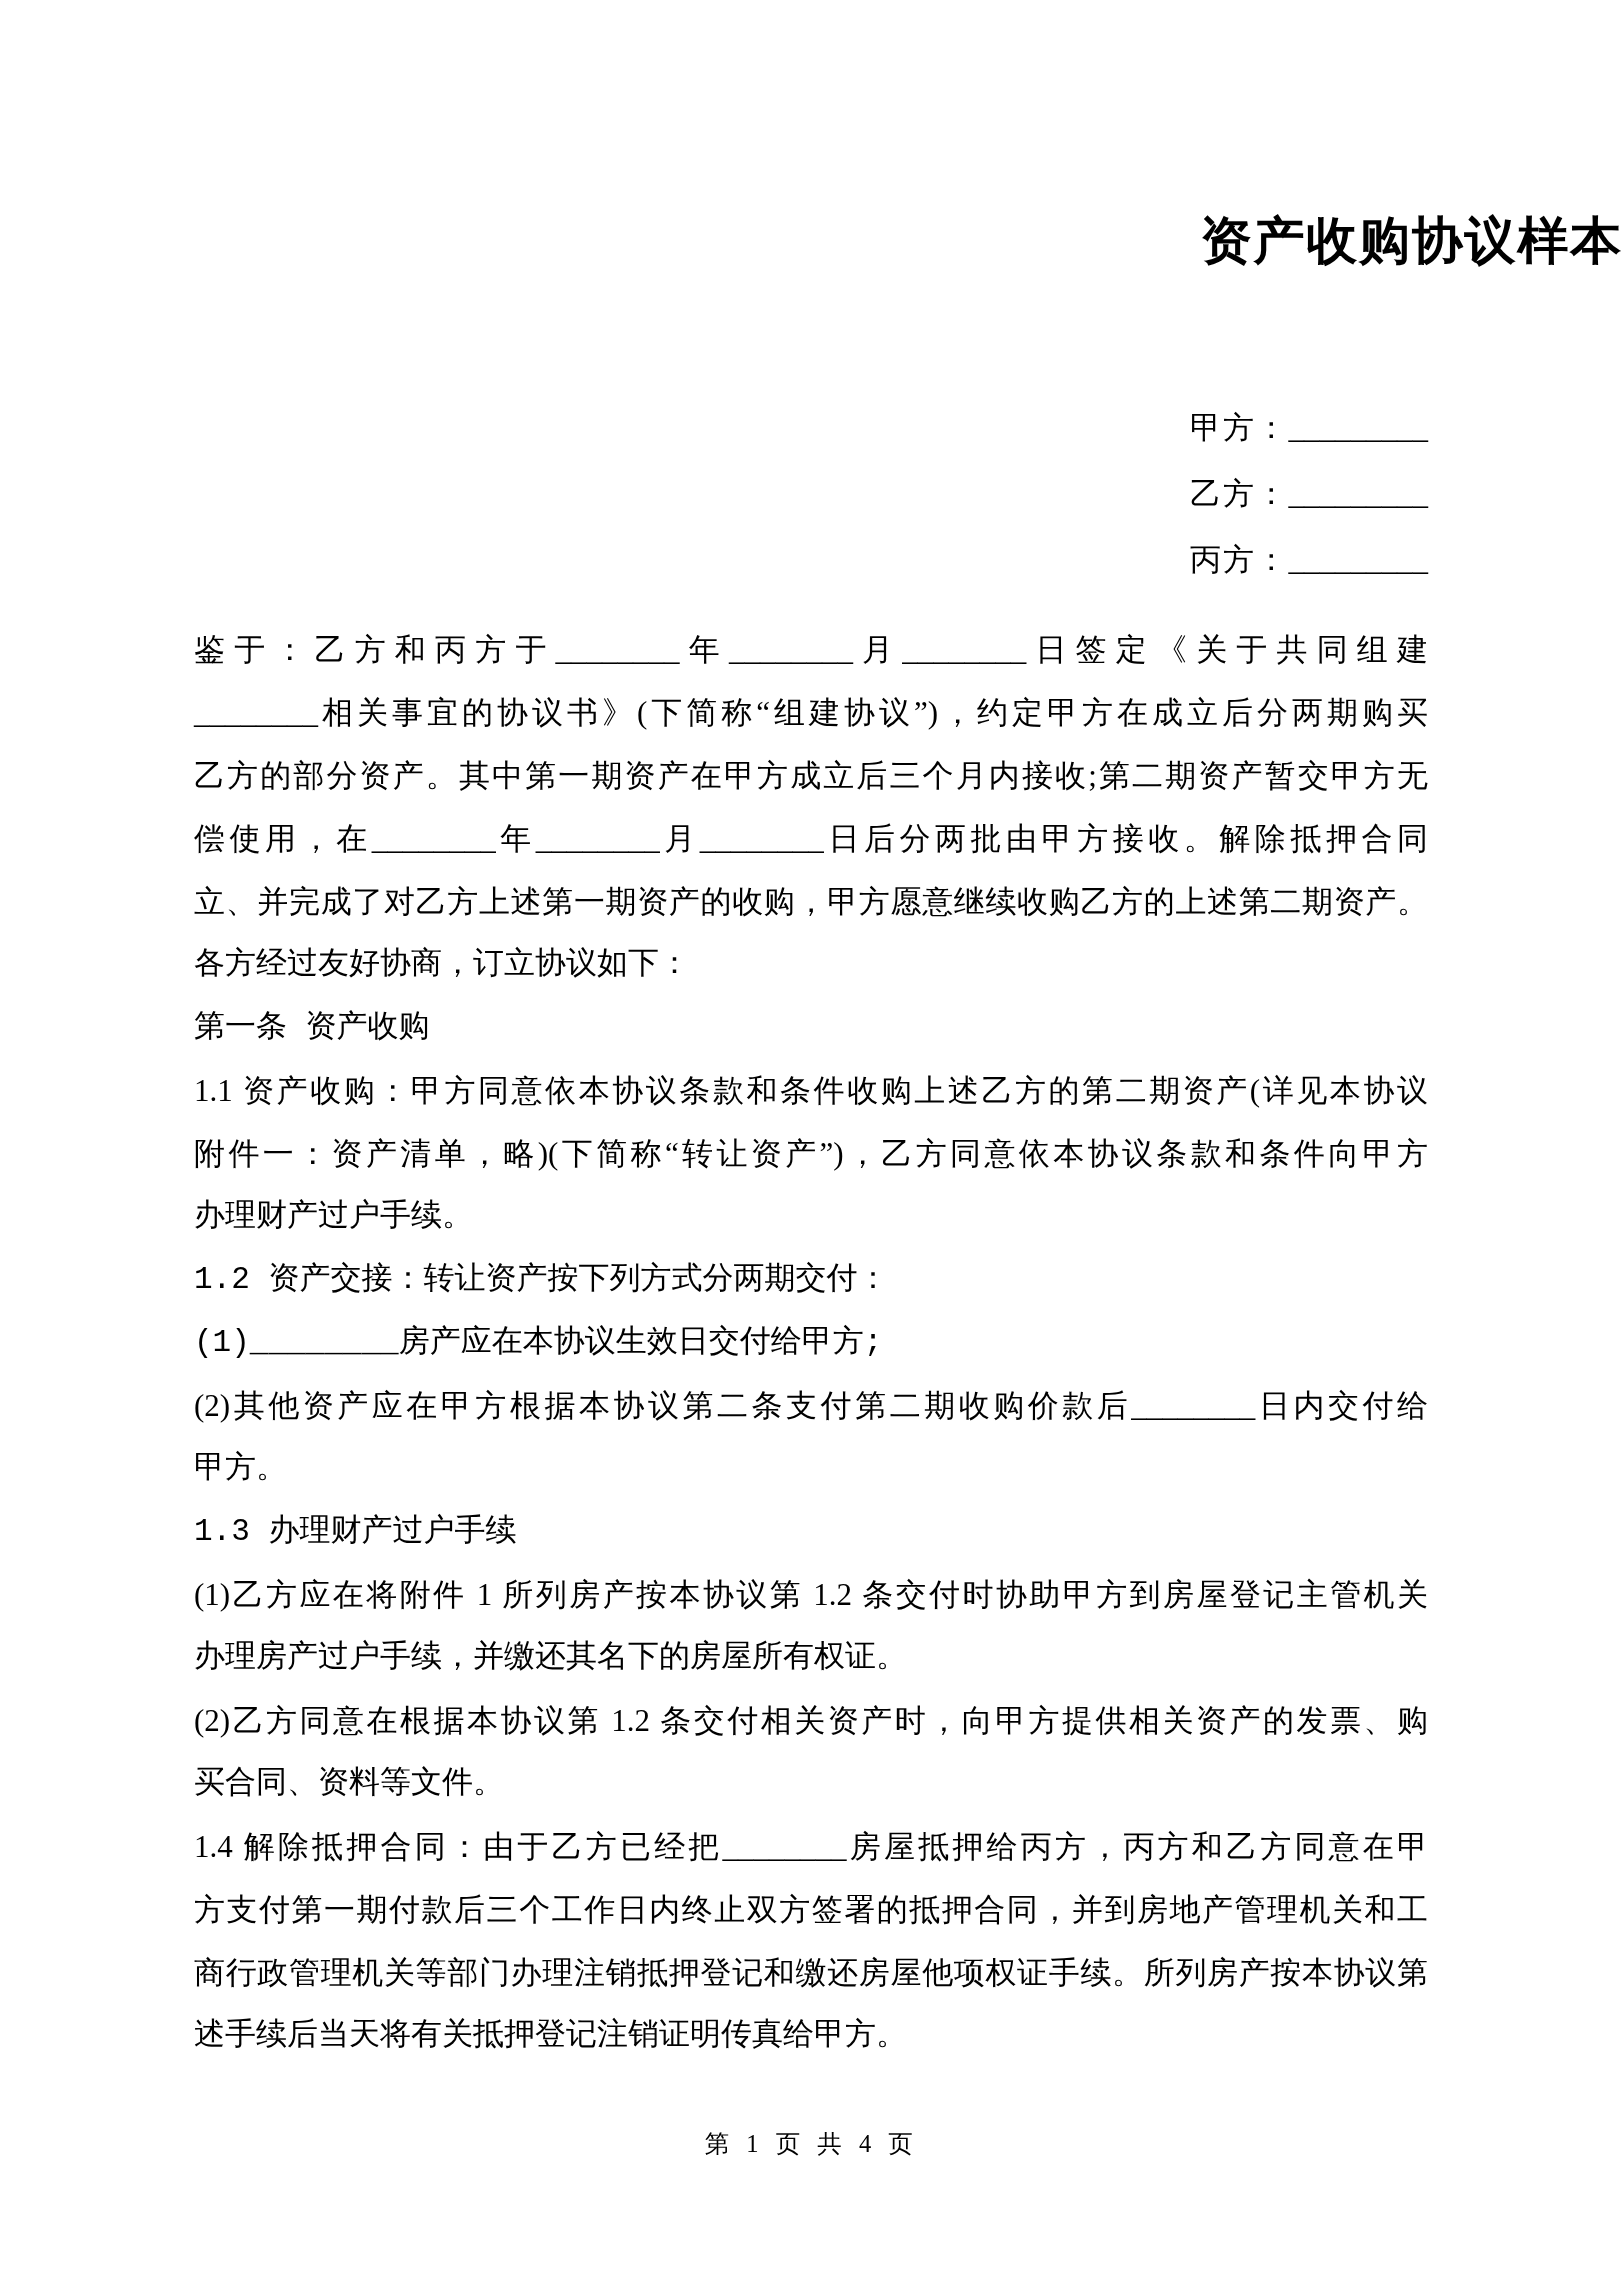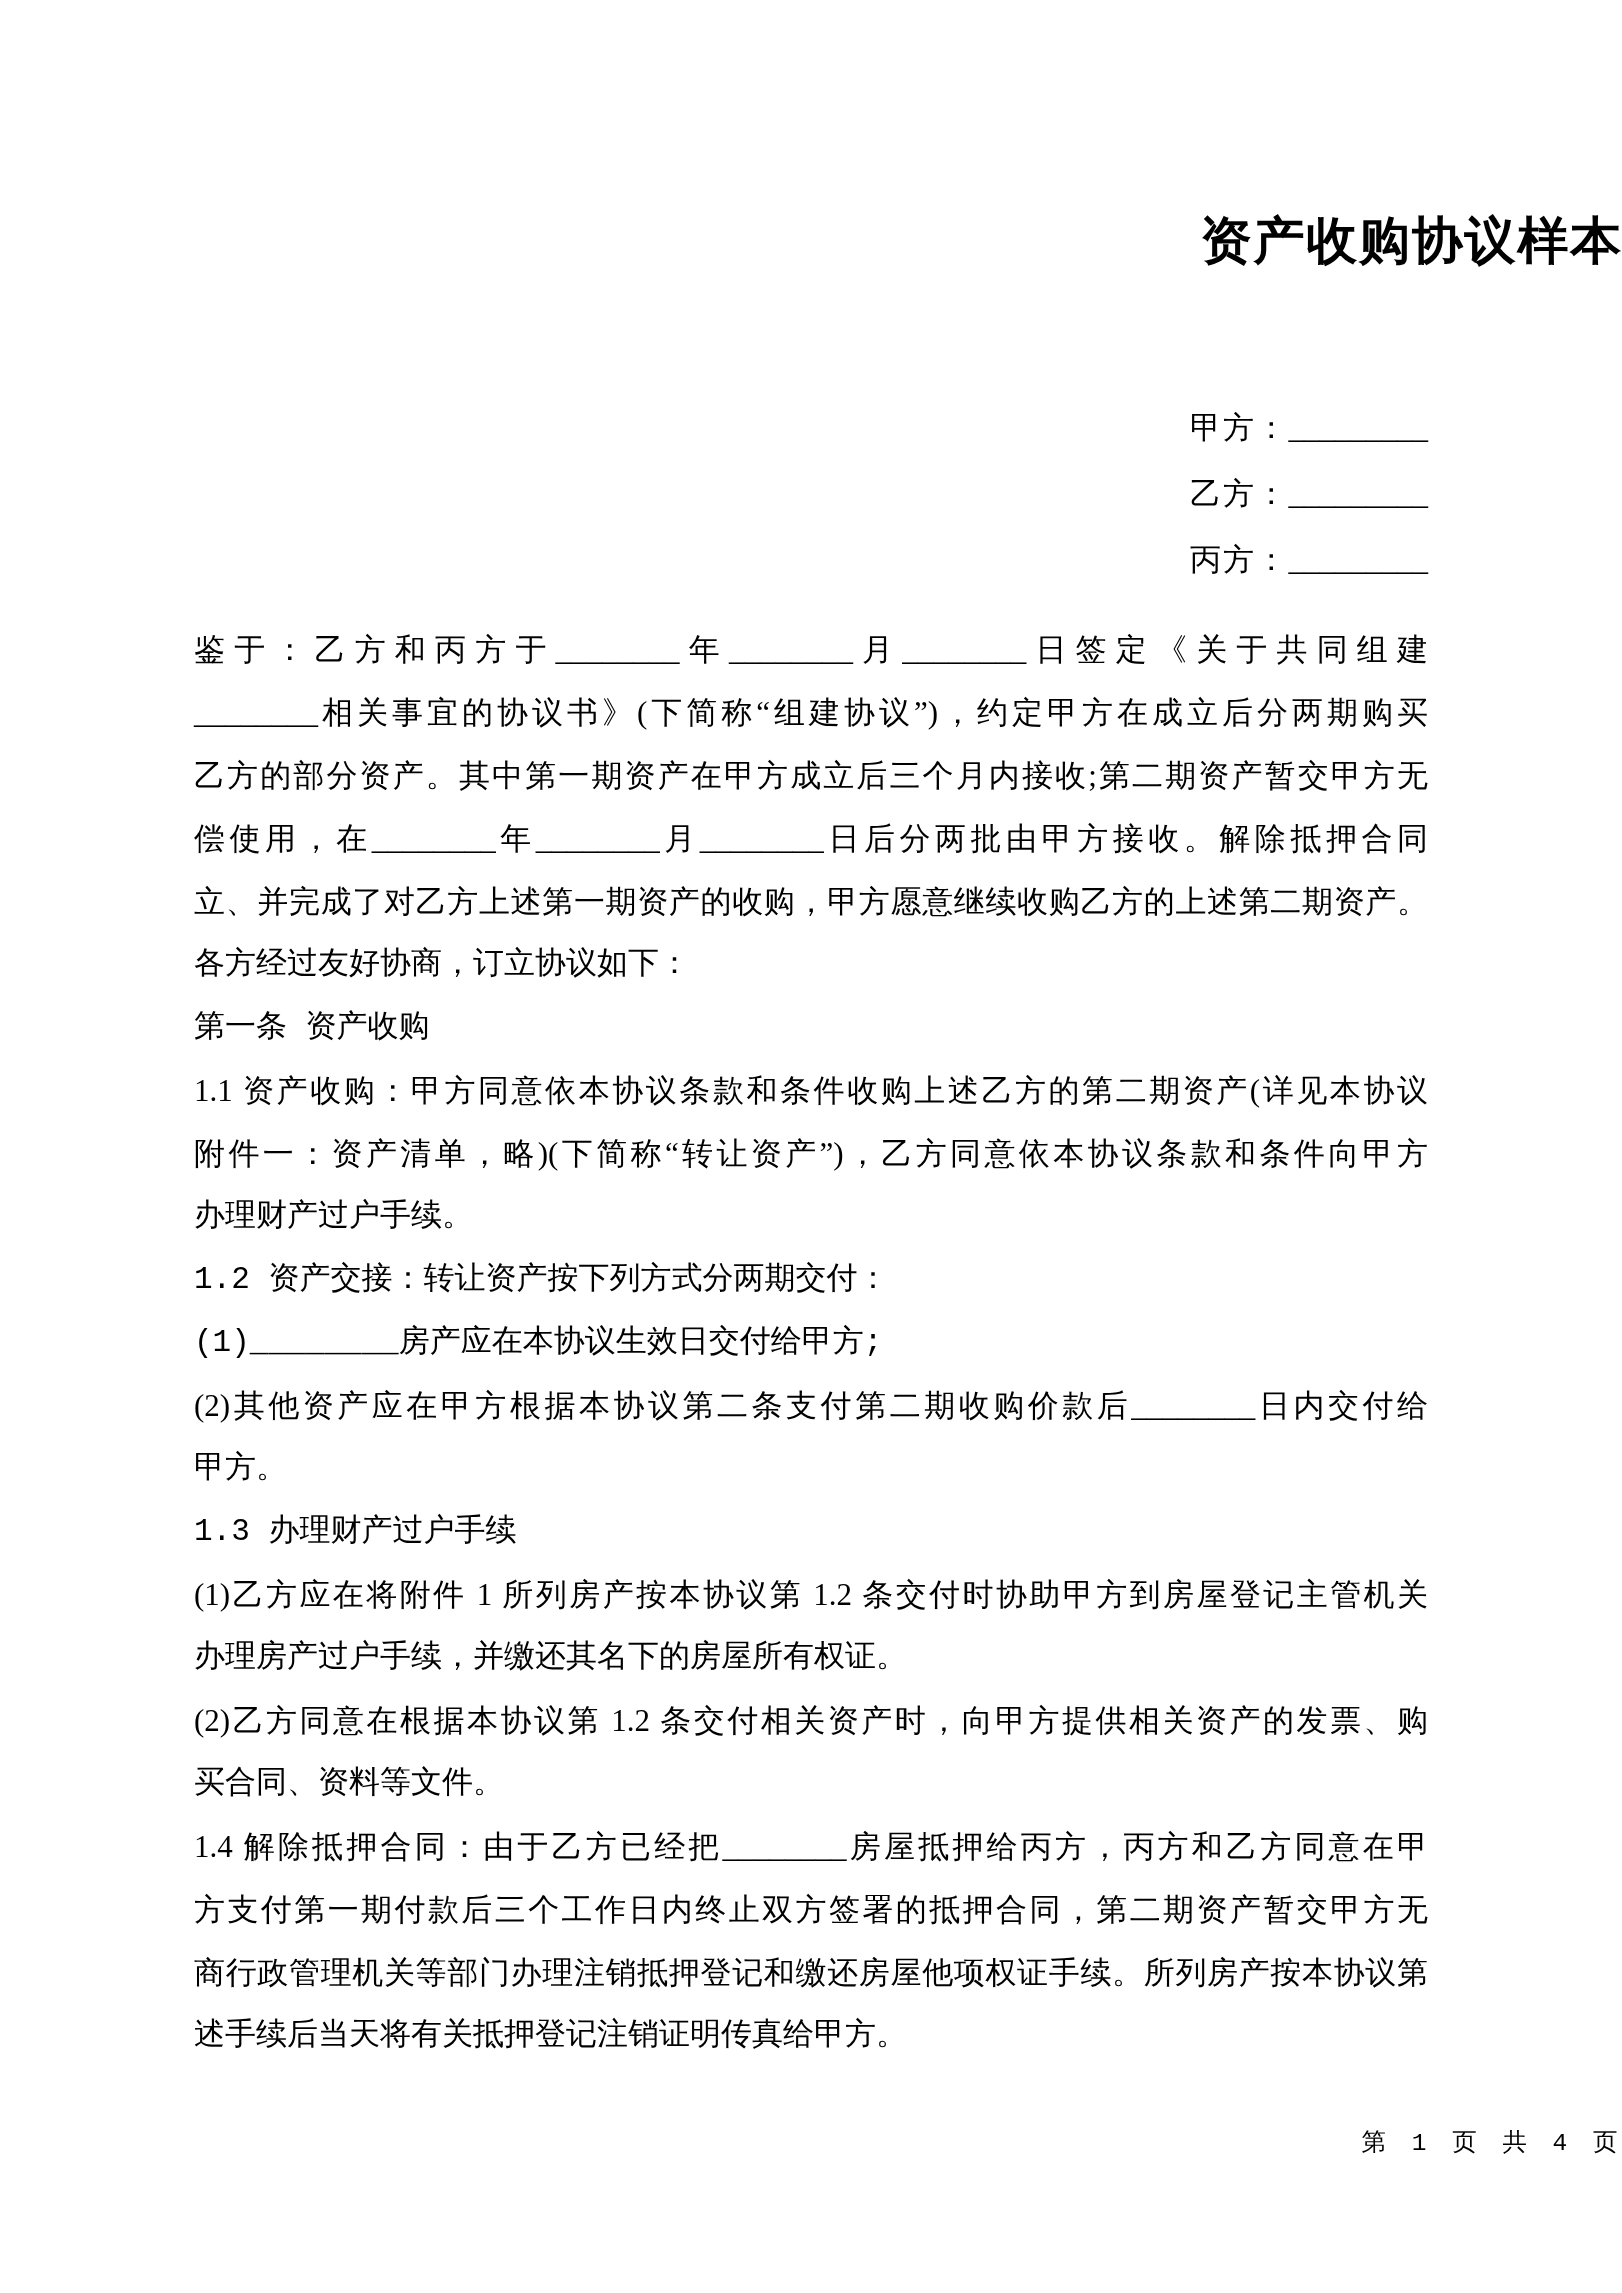"方支付第一期付款后三个工作日内终止双方签署的抵押合同，第二期资产暂交甲方无" div.line { text: 第二期资产暂交甲方无 -> 并到房地产管理机关和工 }
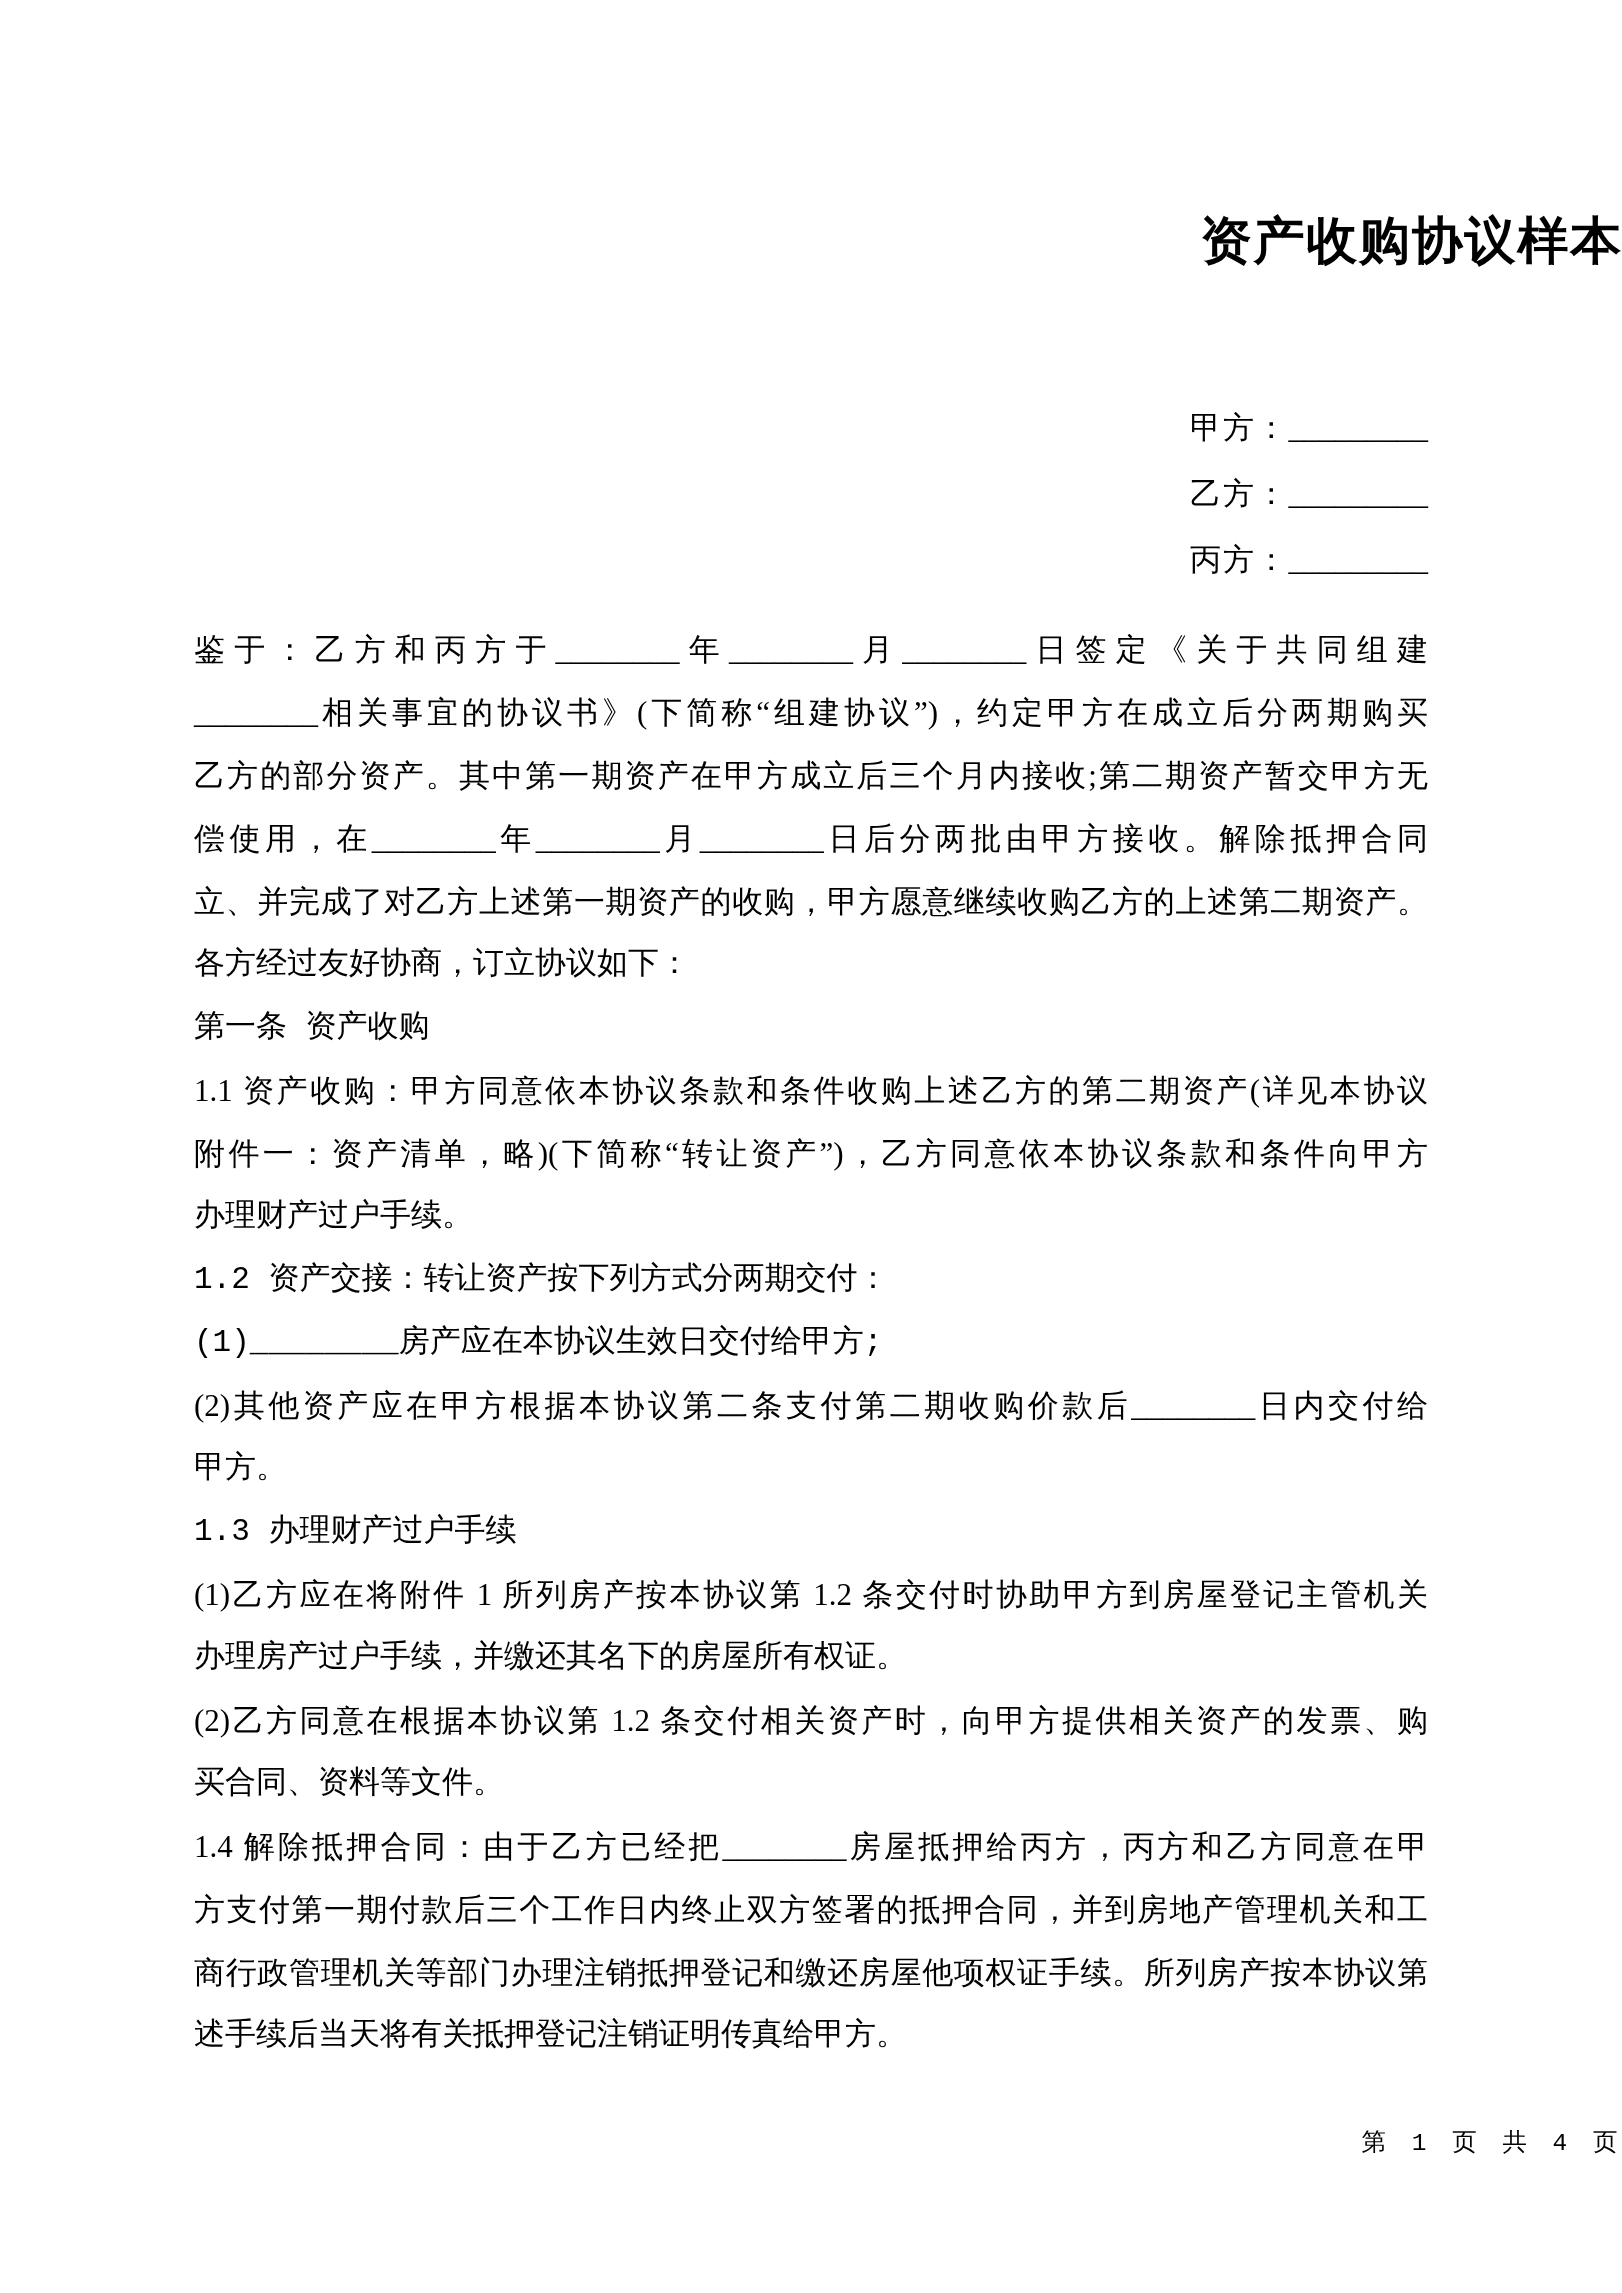"第 1 页 共 4" .footer { font-family: Liberation Mono, monospace -> none; text-align: right -> center }
